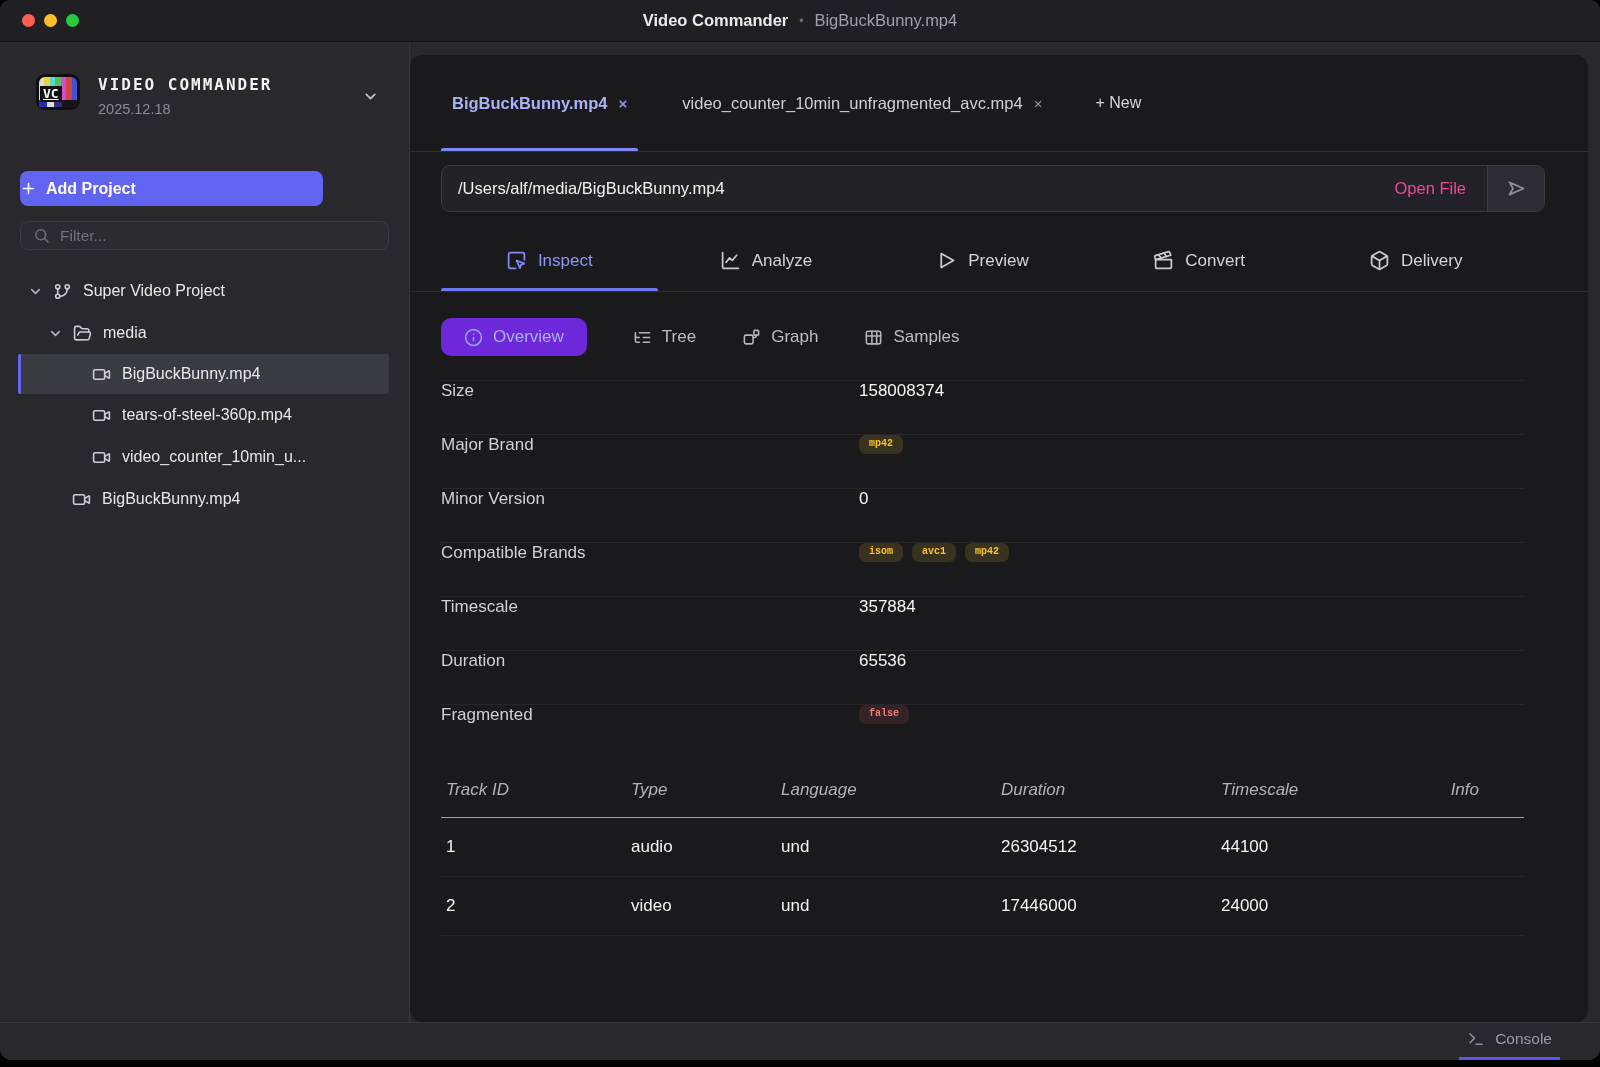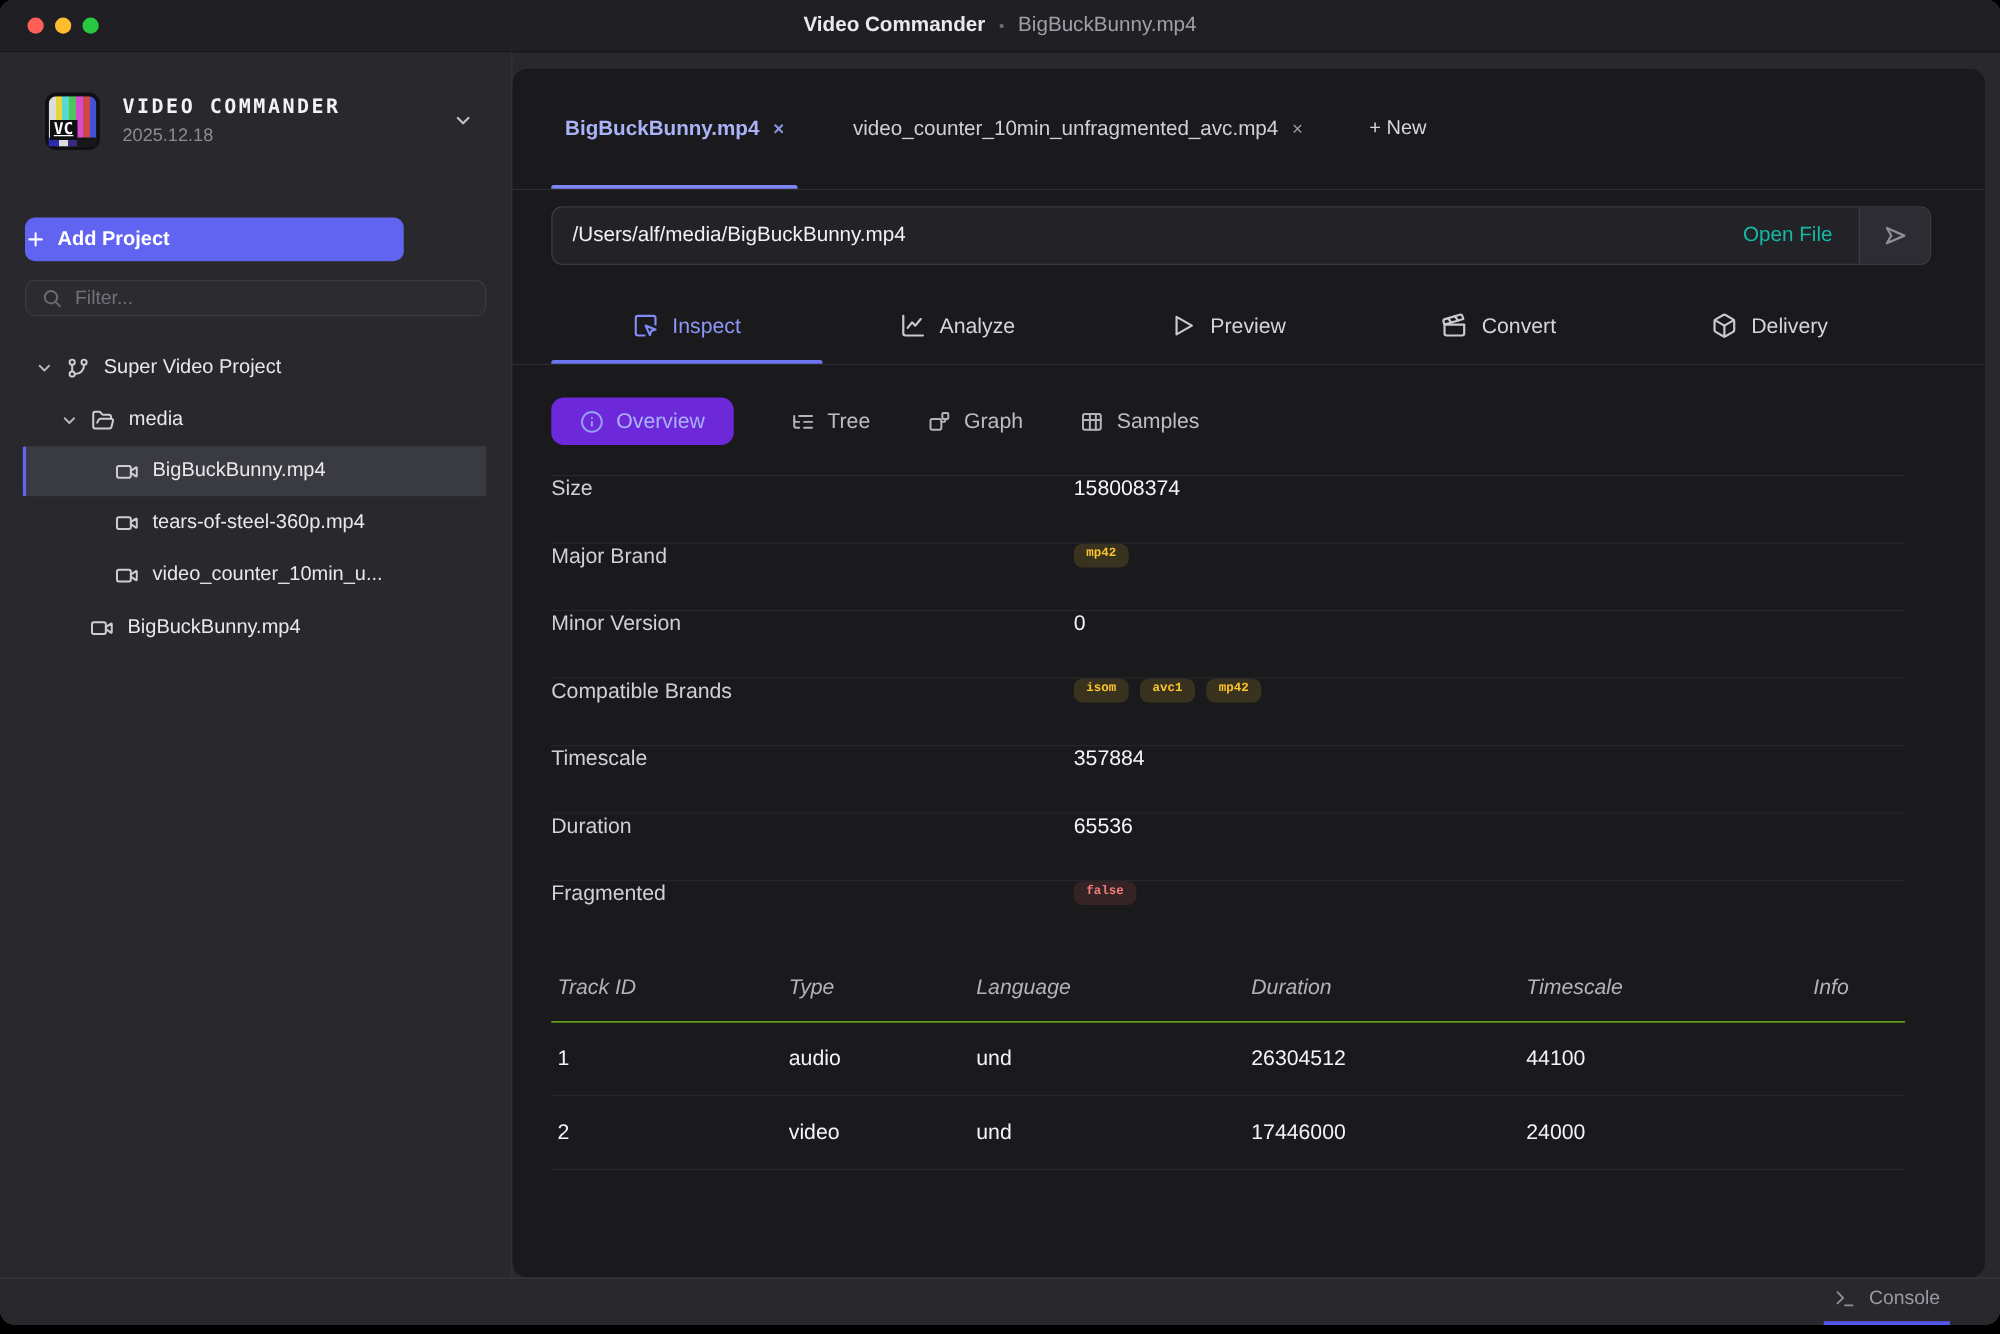"VC" .logo { height: 46px -> 36px }
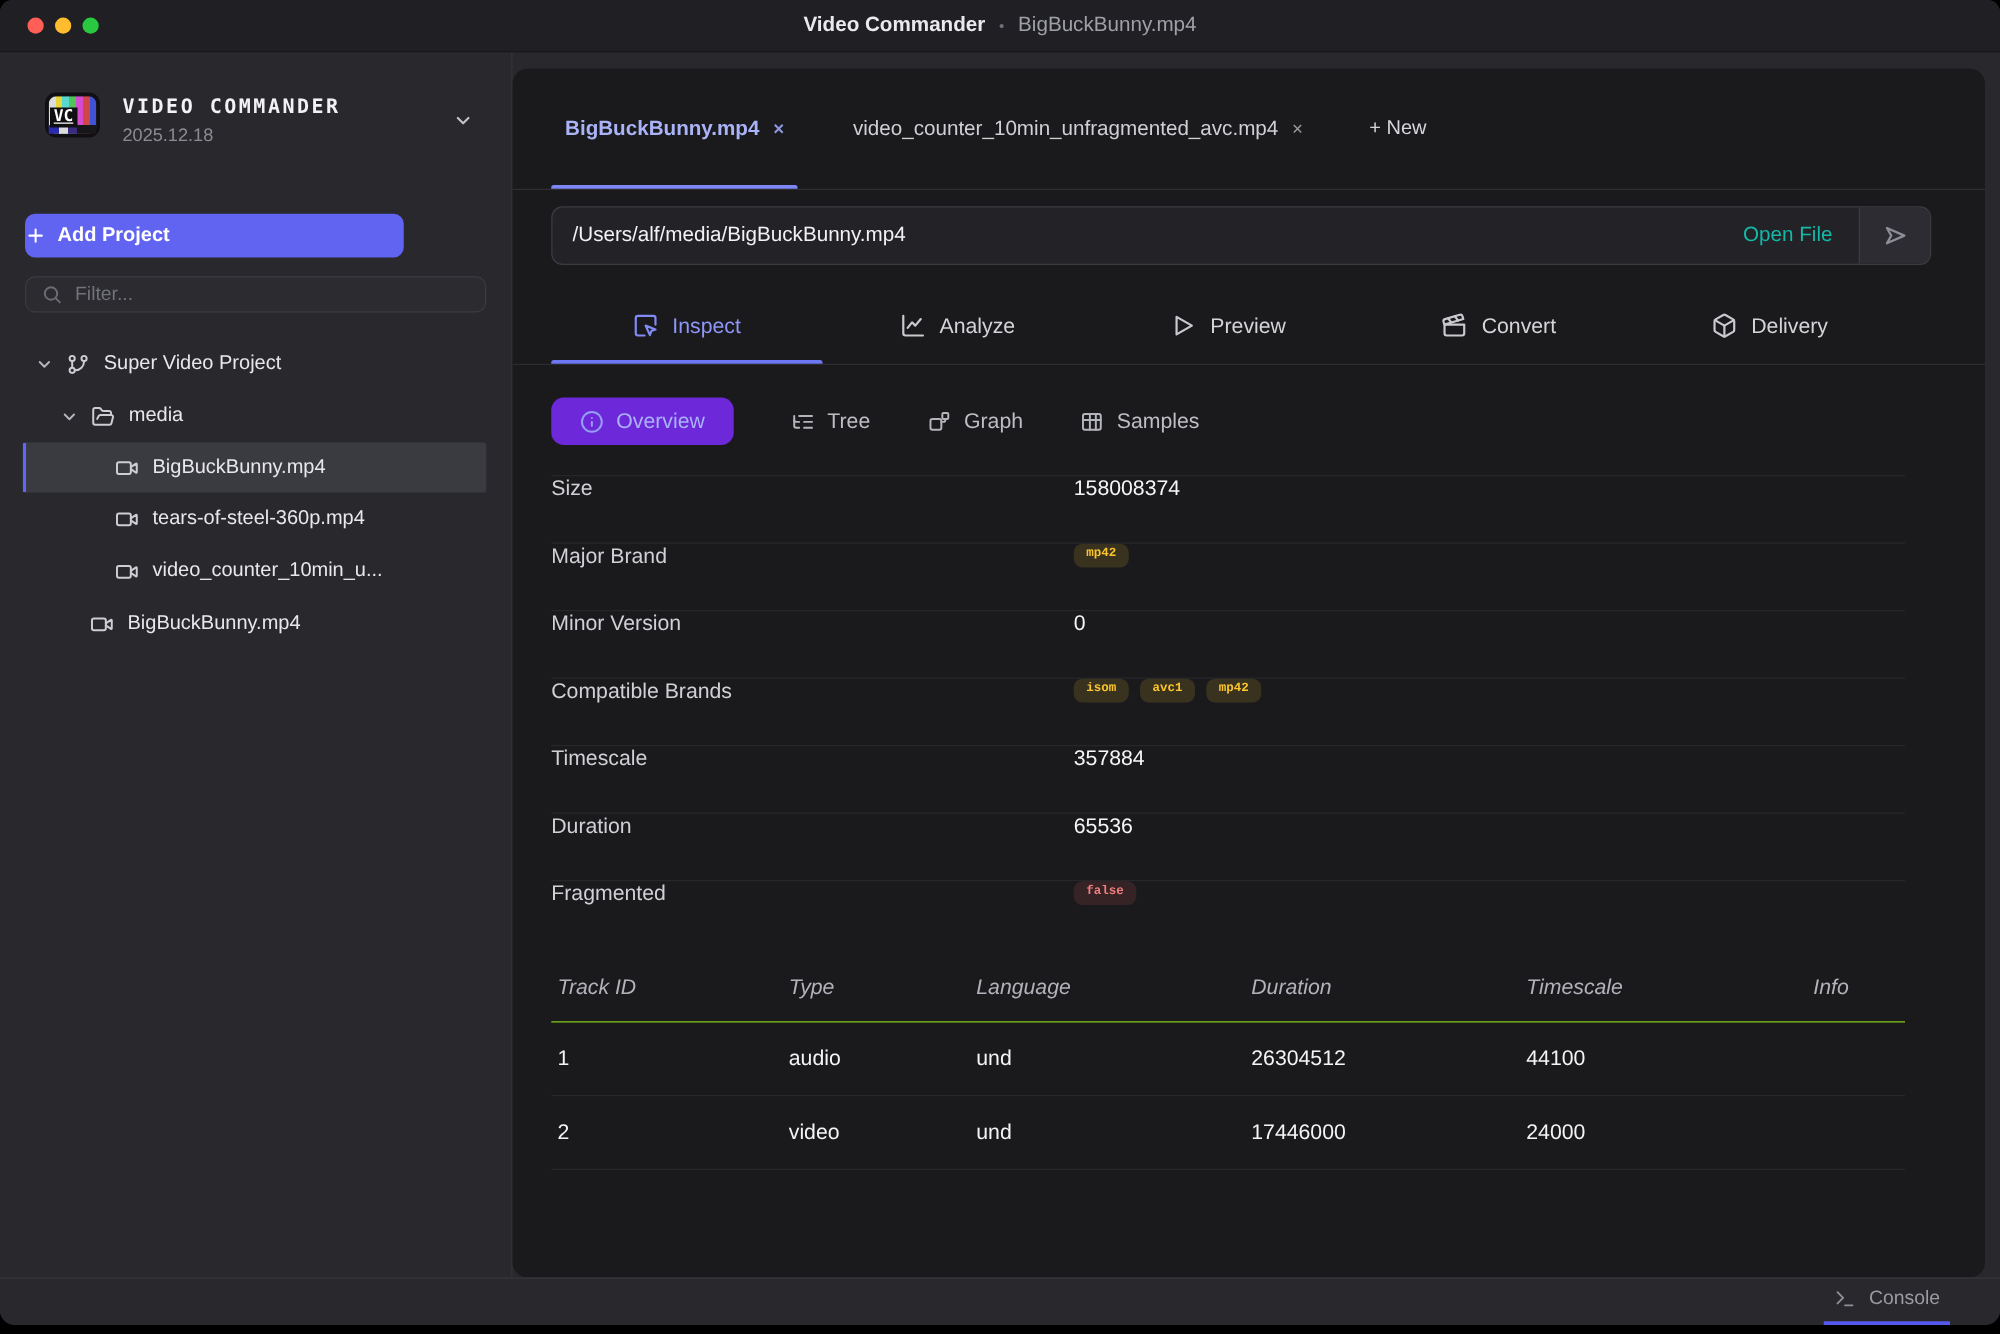"Open File" .openfile-btn { color: #14b8a6 -> #ec4899 }
